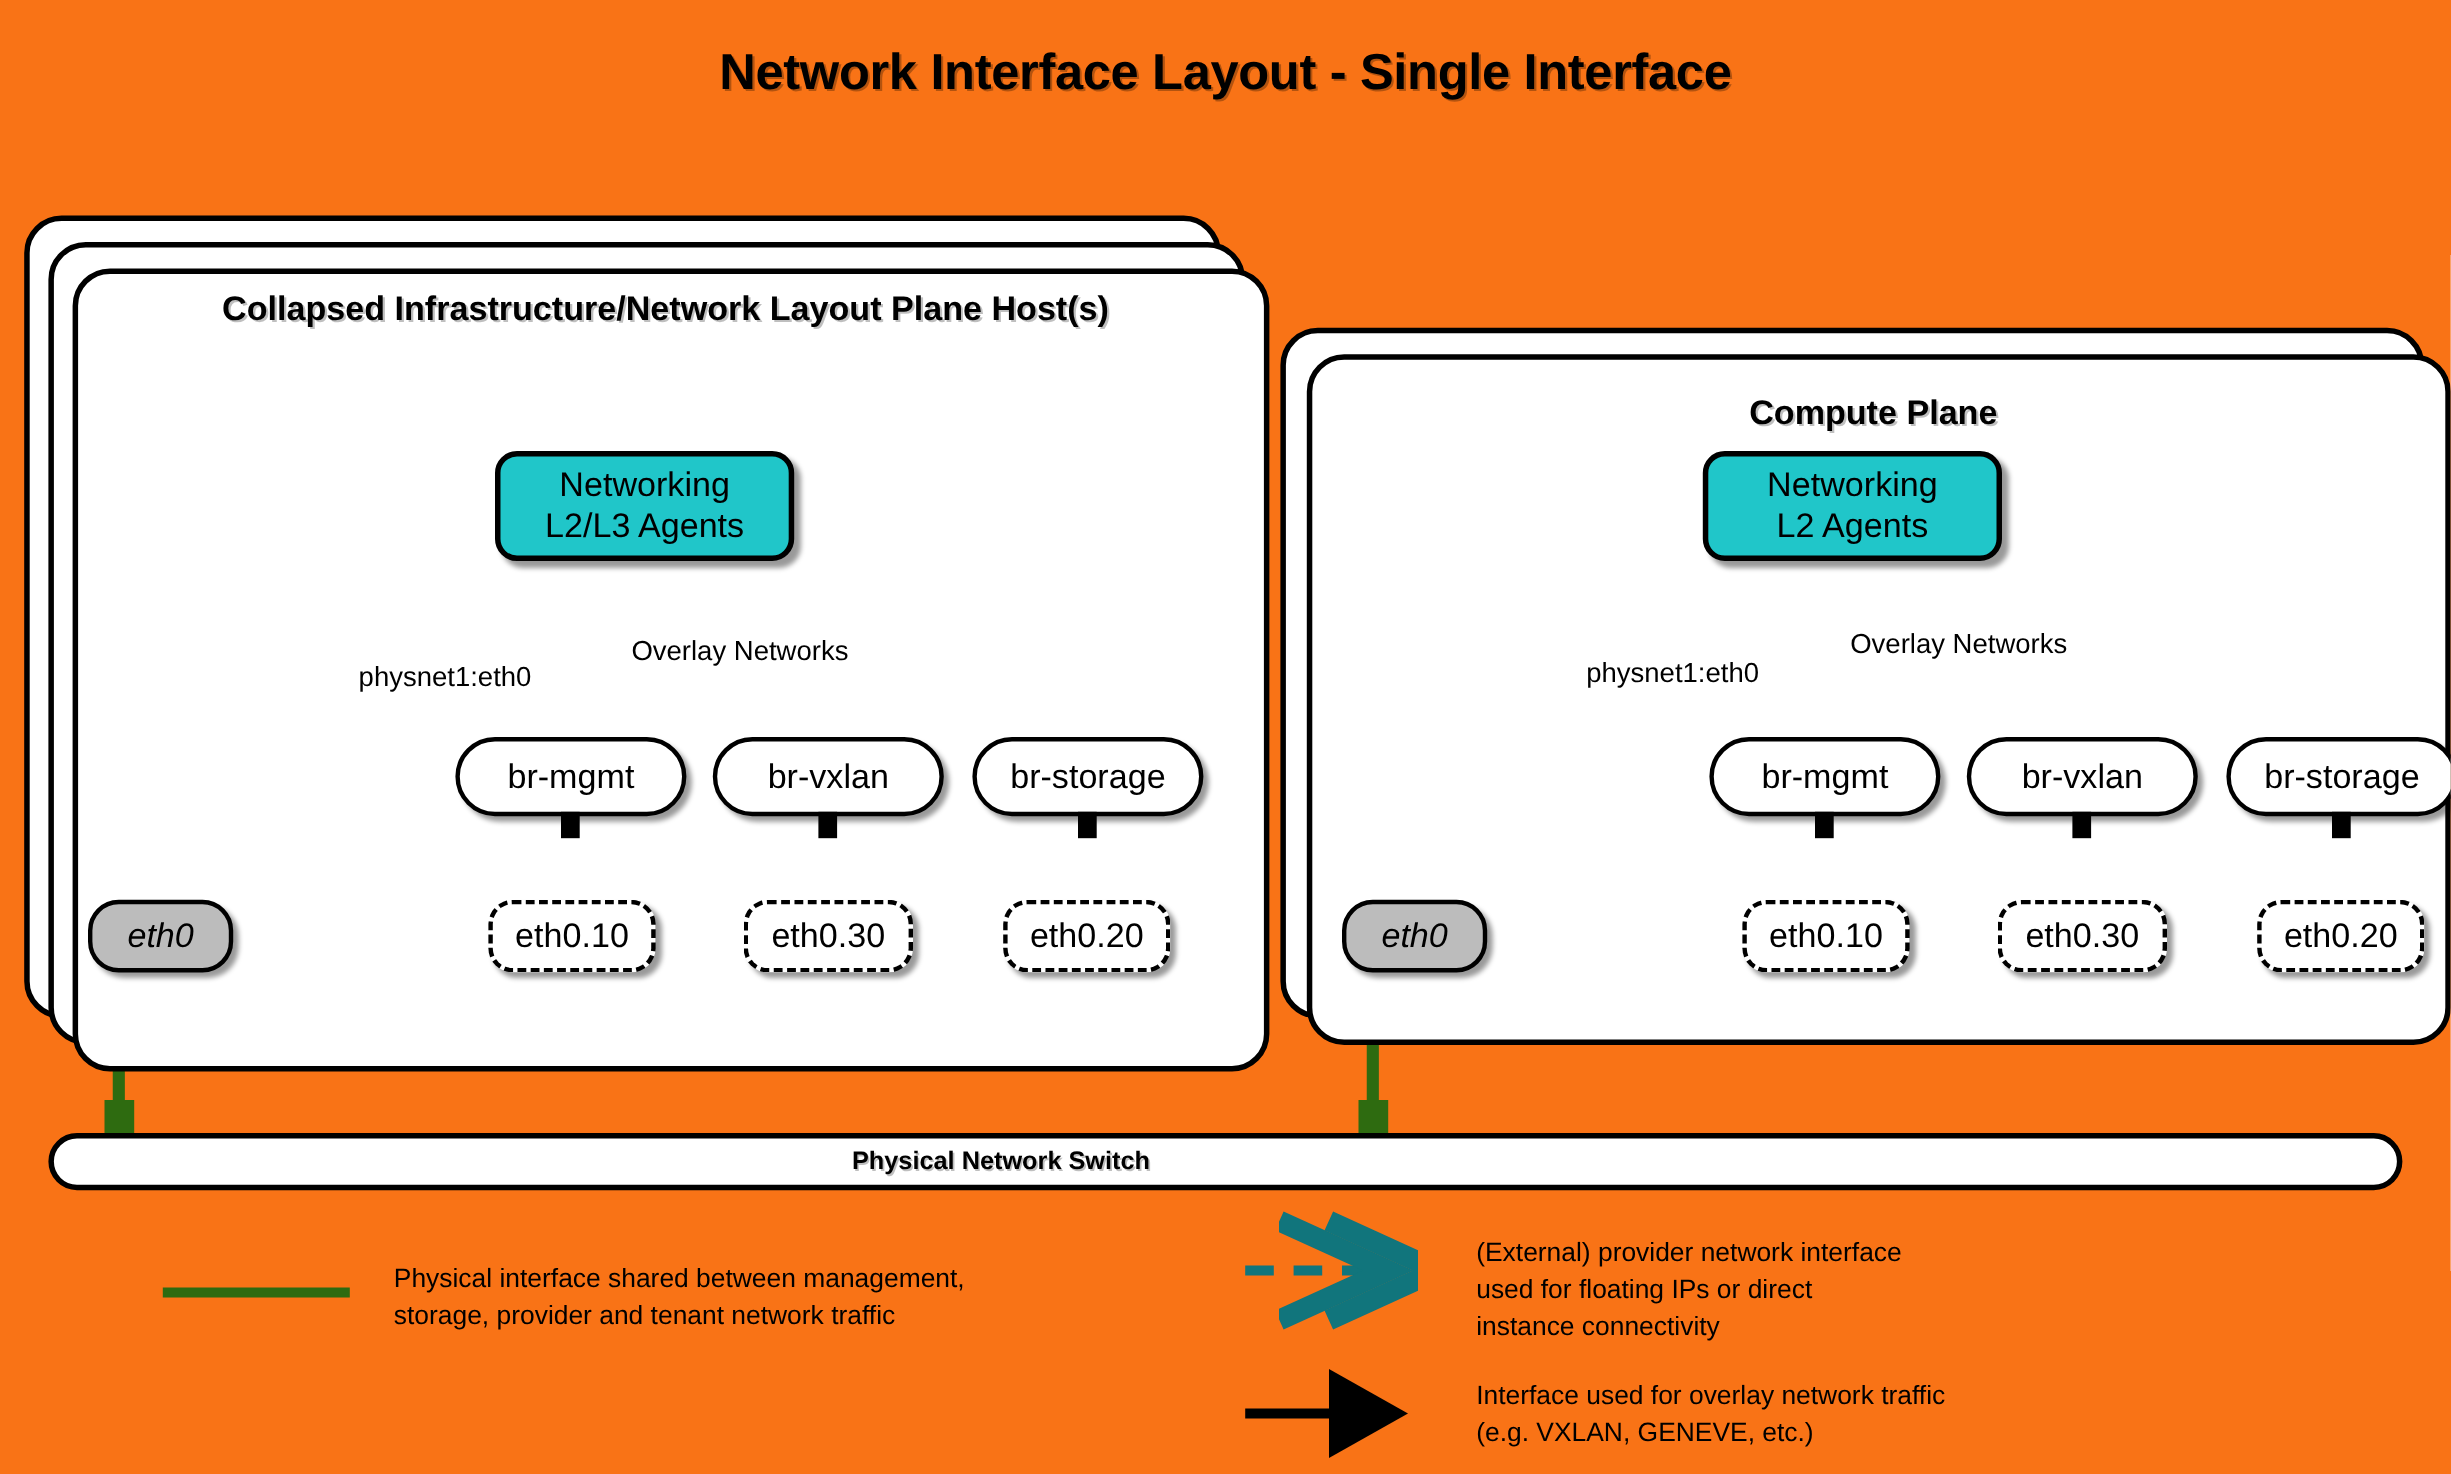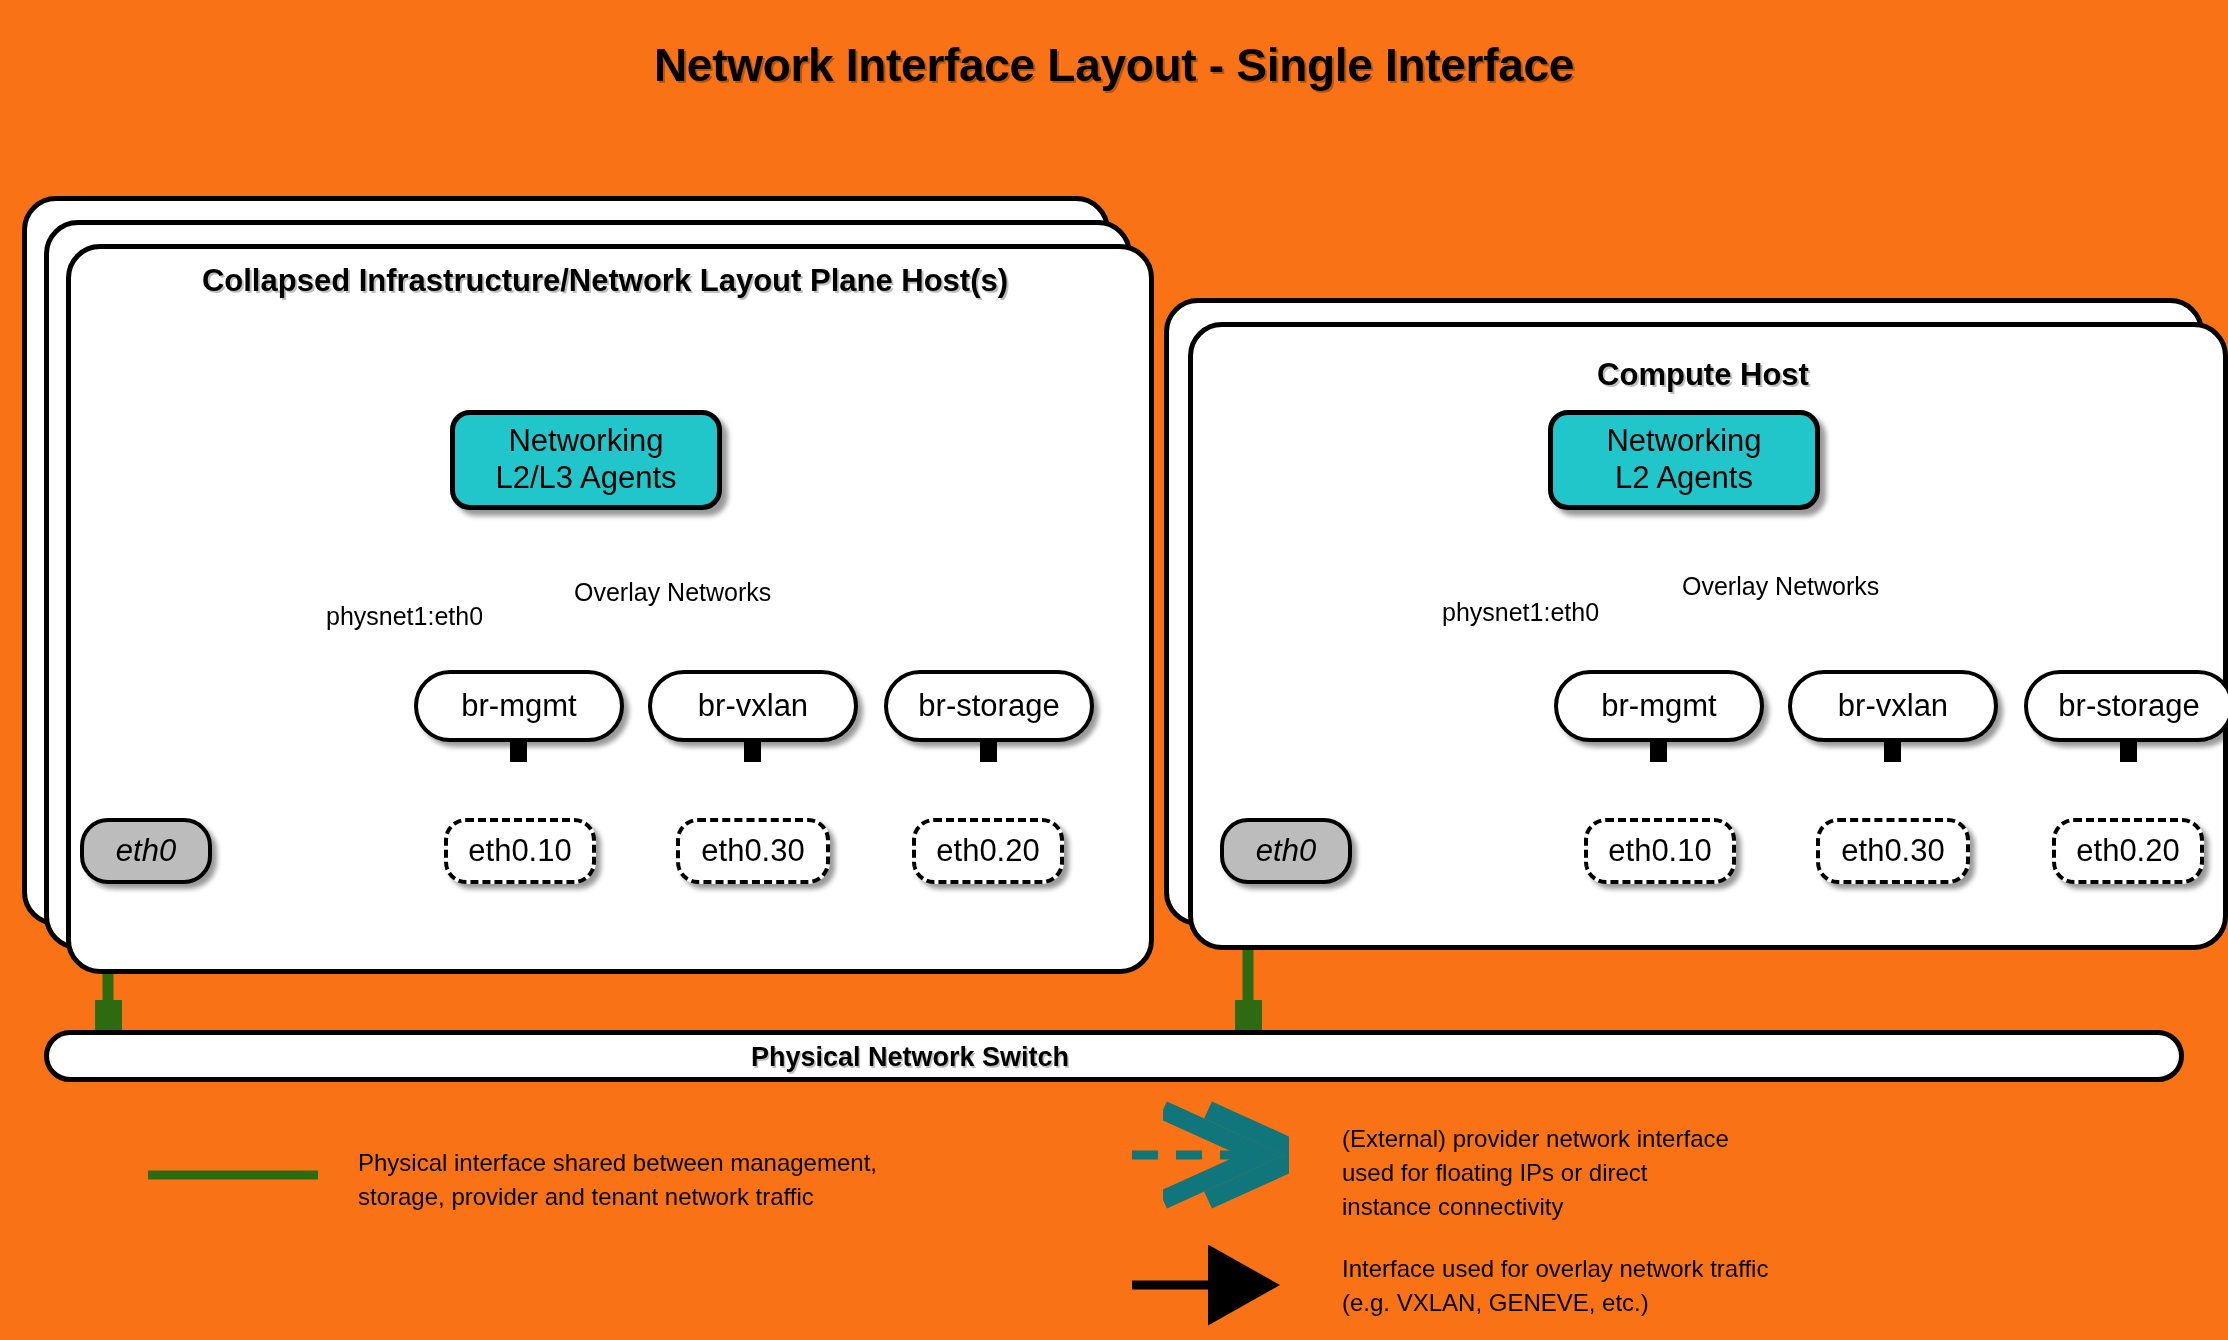"Compute Host" div.host-title { text: Host -> Plane }
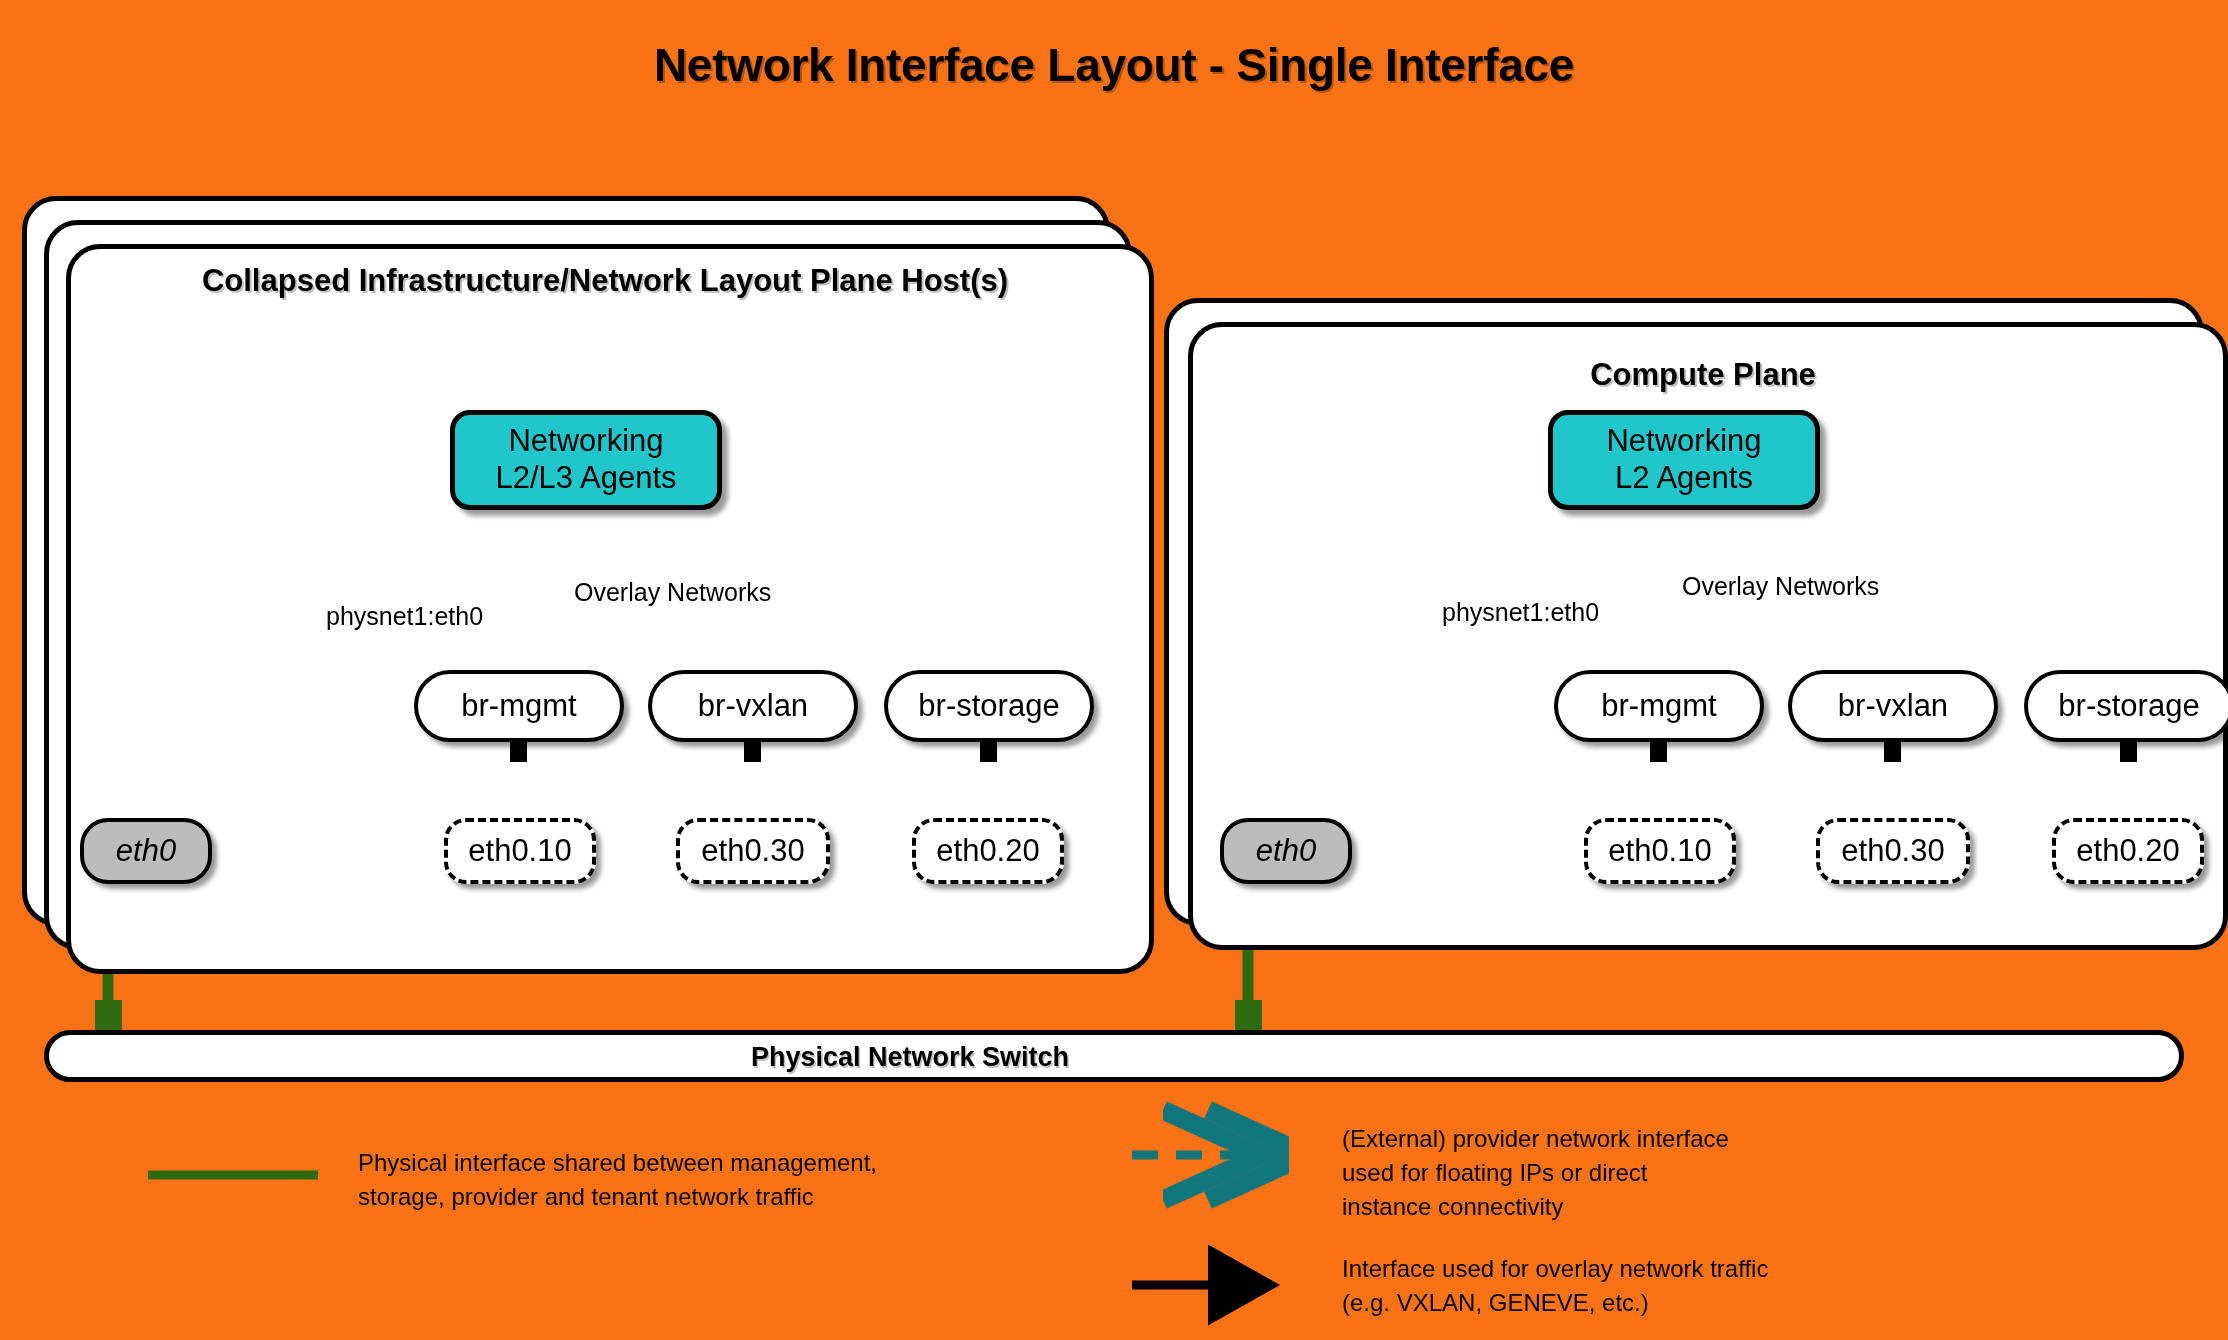"Physical Network Switch" #switch-label { font-size: 27px -> 23px }
